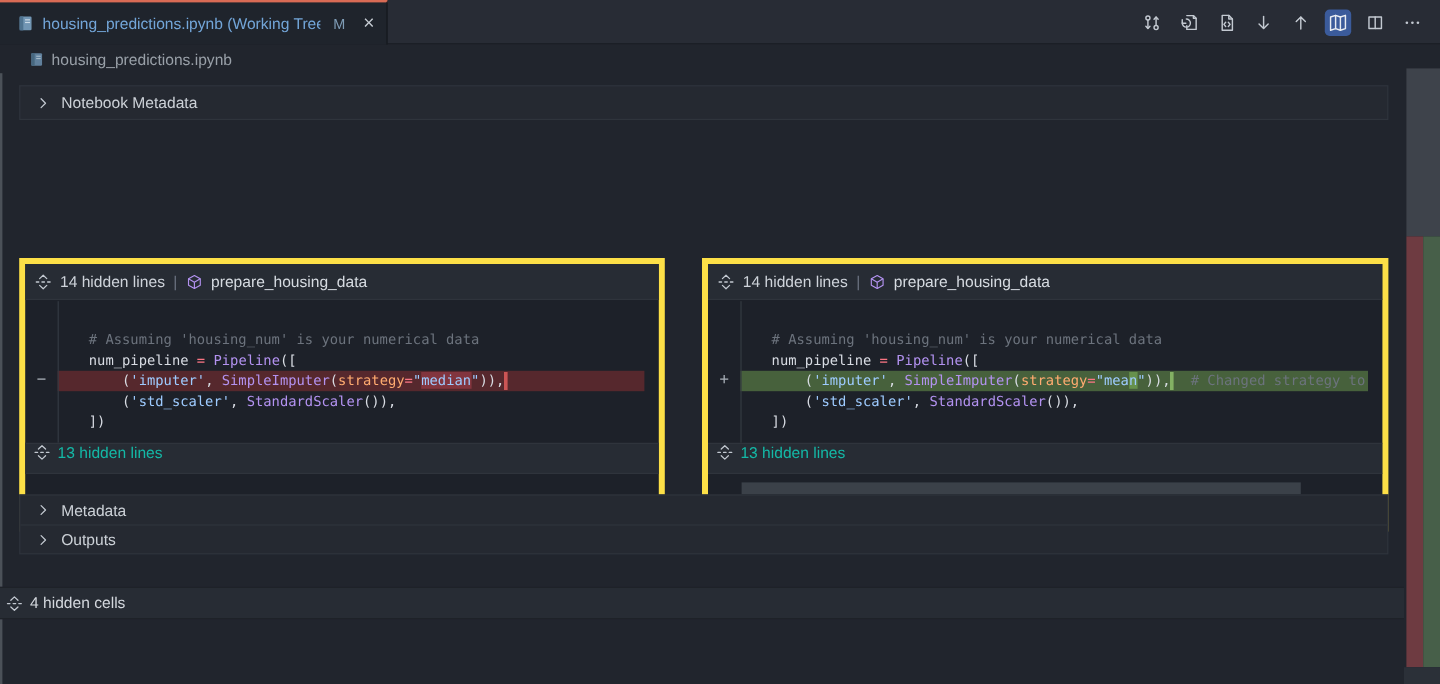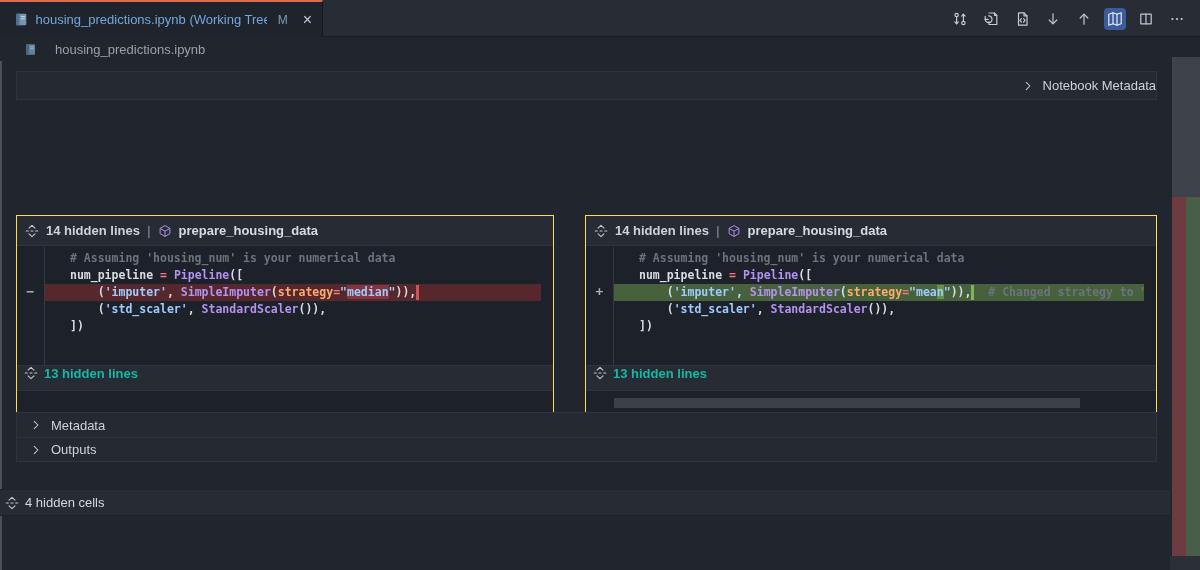"housing_predictions.ipynb" .breadcrumb { gap: 18px -> 6px }
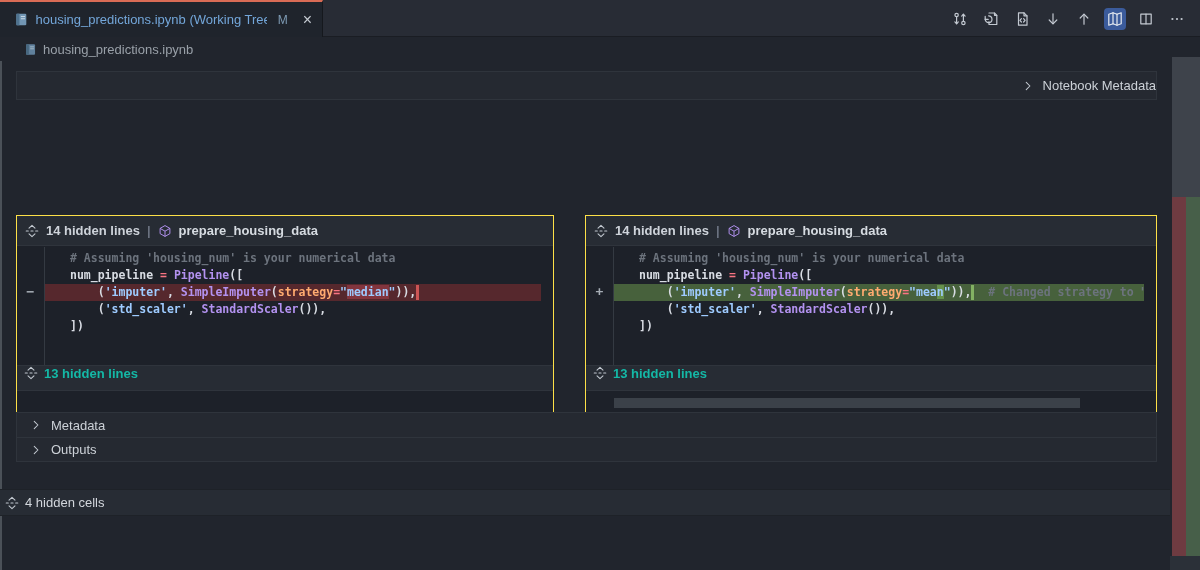"Notebook Metadata" #nm-box .collapse-row { justify-content: flex-end -> none }
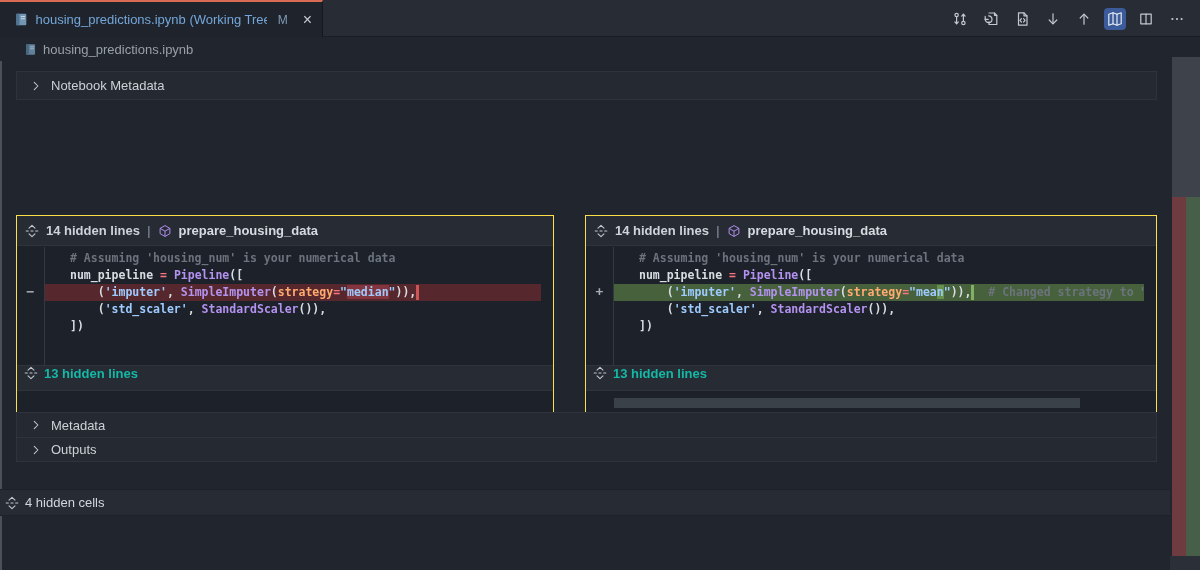"14 hidden lines" .pane { border: 1px solid #fde047 -> 5px solid #fde047; font-weight: bold -> none }
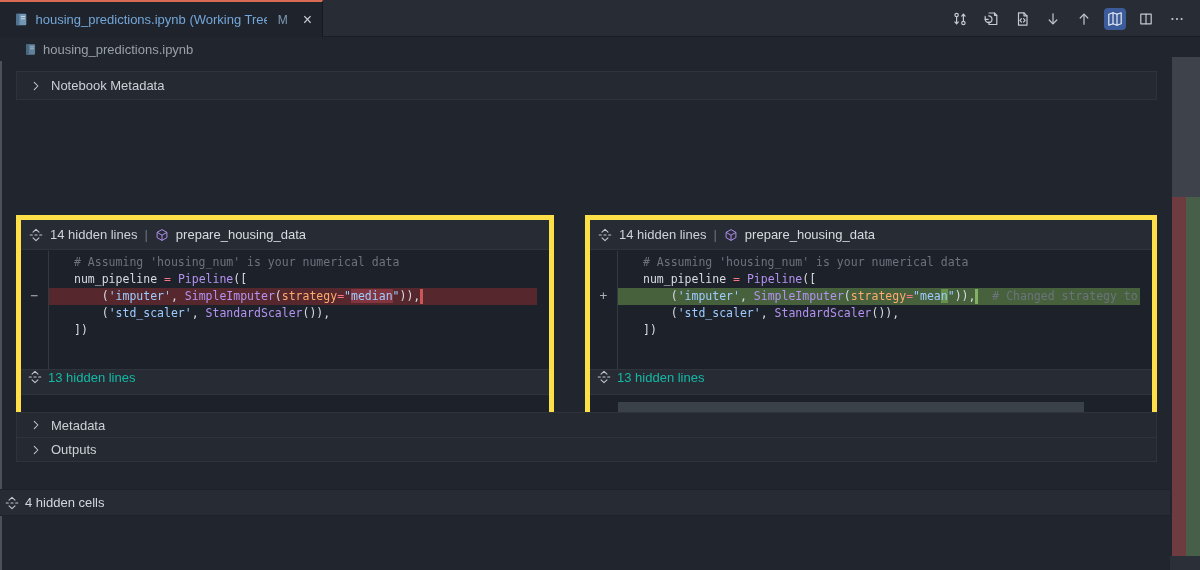"# Assuming 'housing_num' is your" .pane-code { padding-top: 3px -> 24px }
